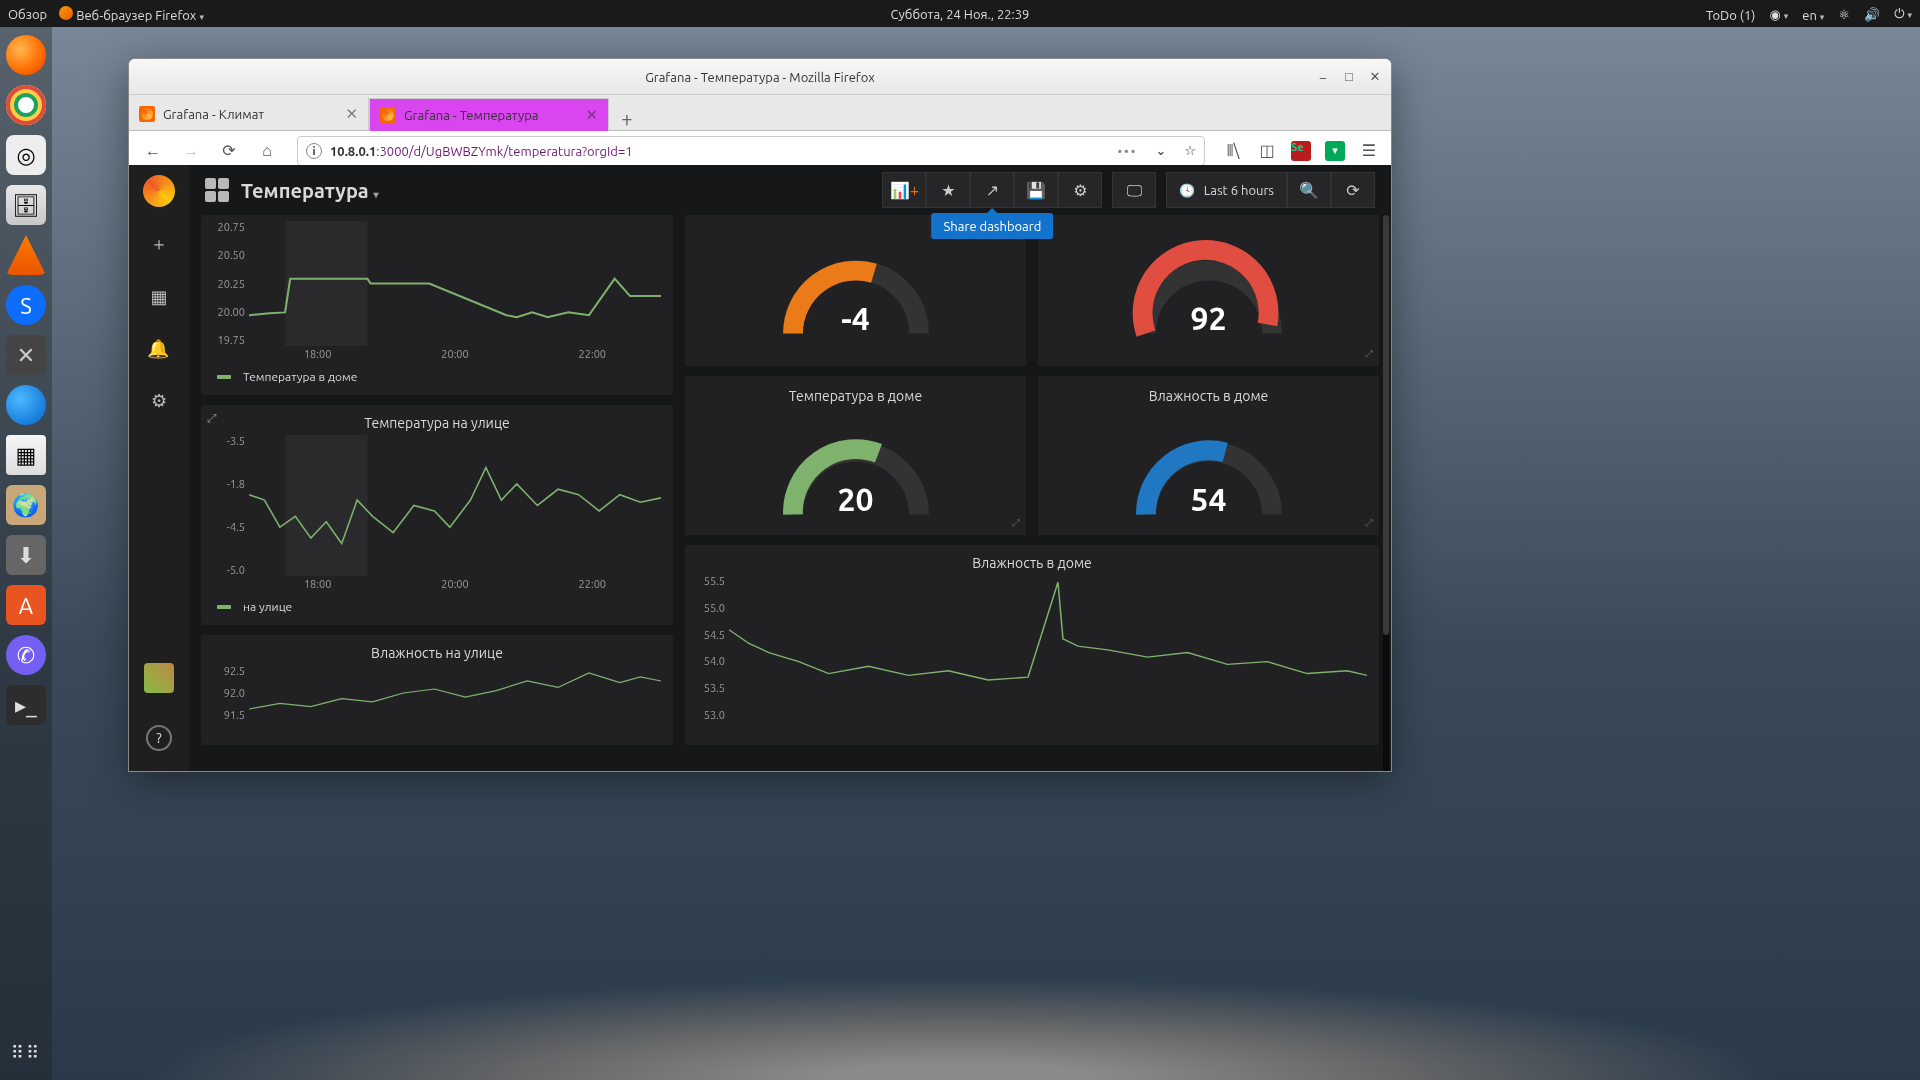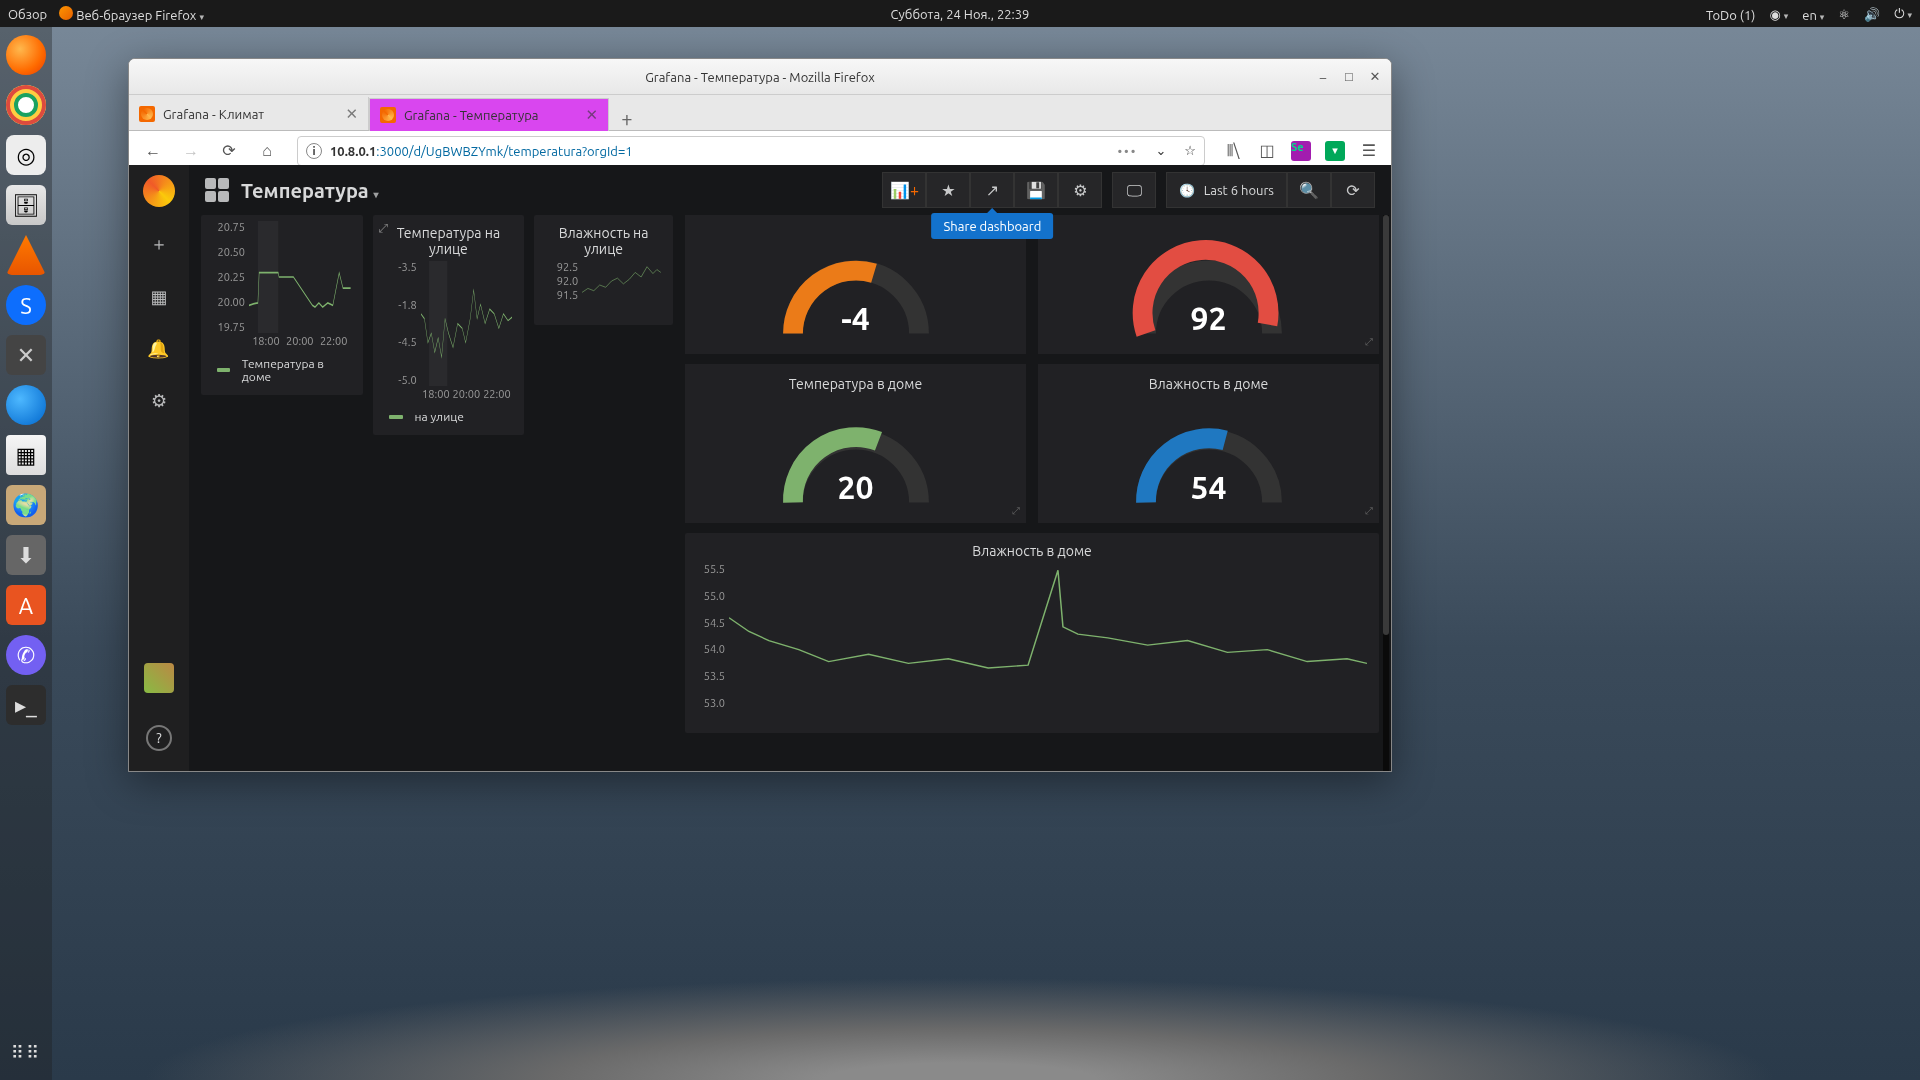":3000/d/UgBWBZYmk/temperatura?orgId=1" .urlbar .path { color: #0369a1 -> #701a75 }
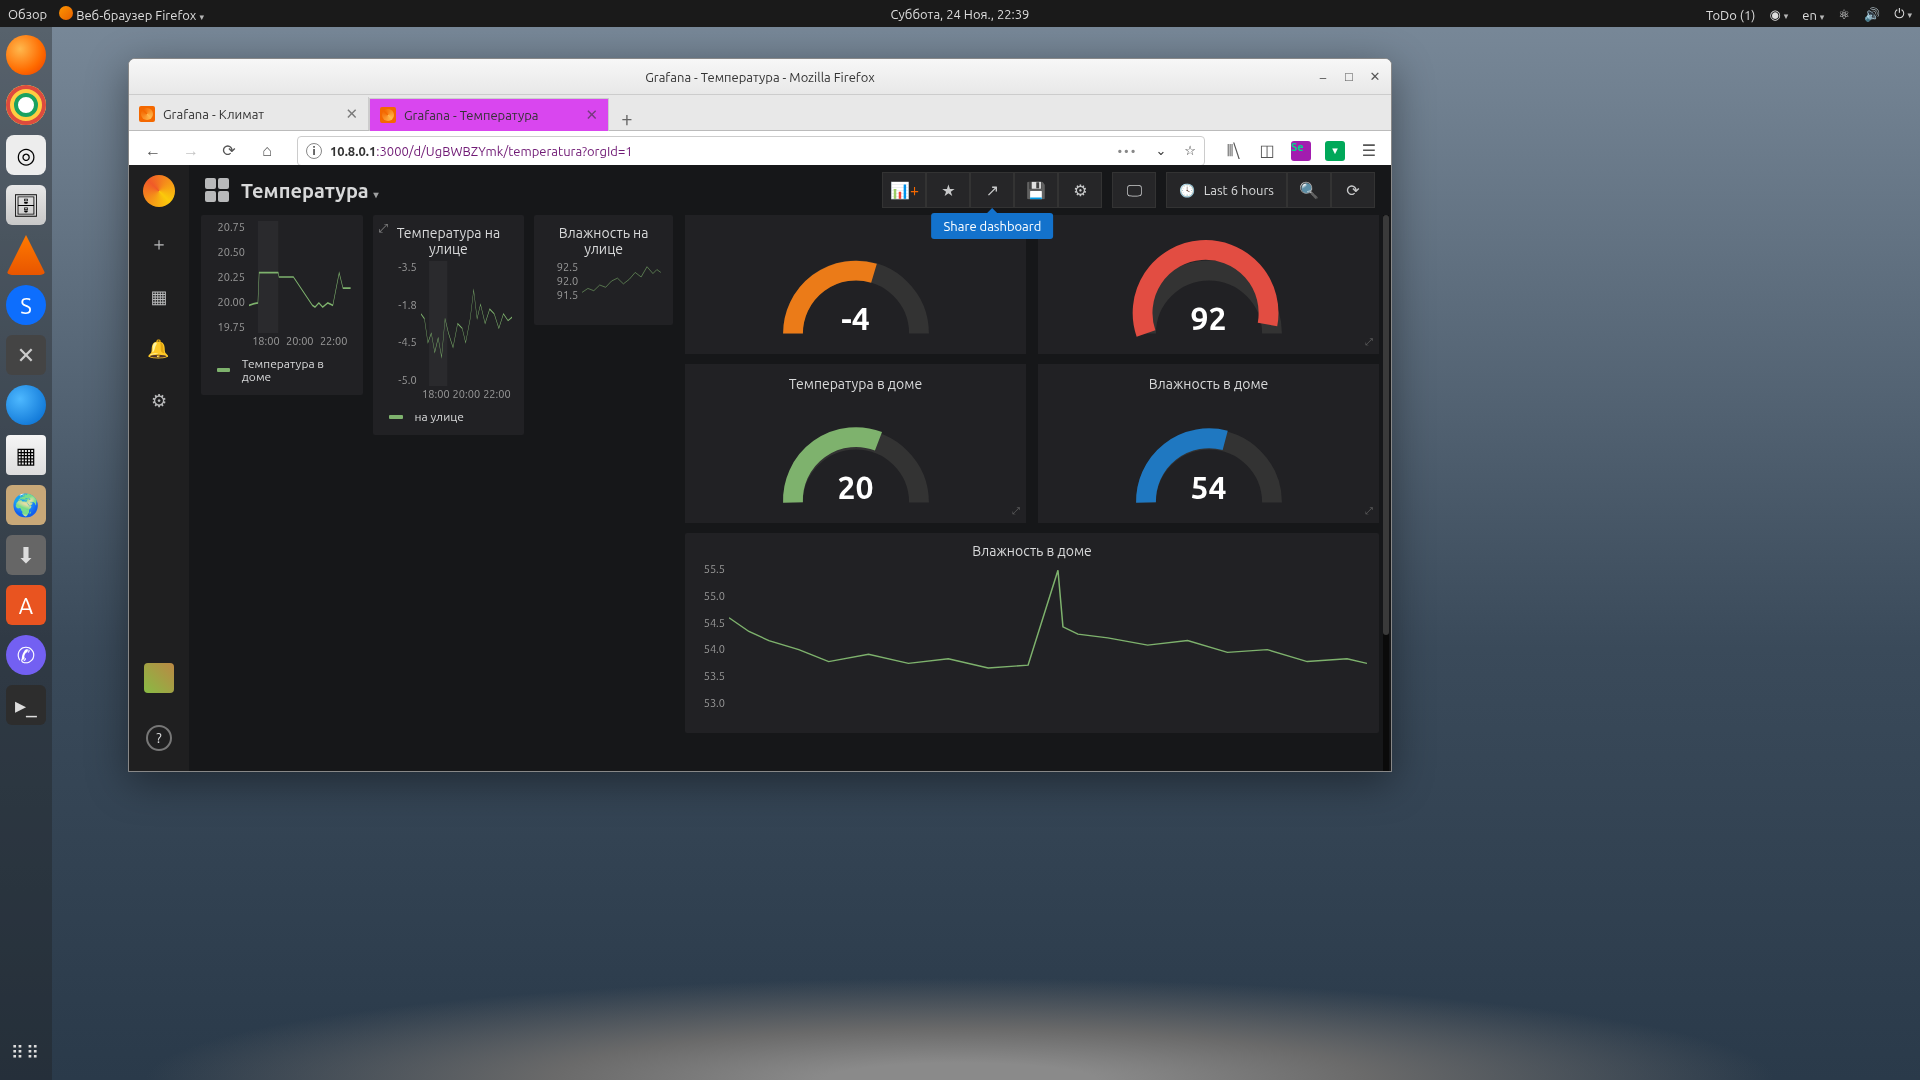"Se" .selenium { background: #a21caf -> #b91c1c }
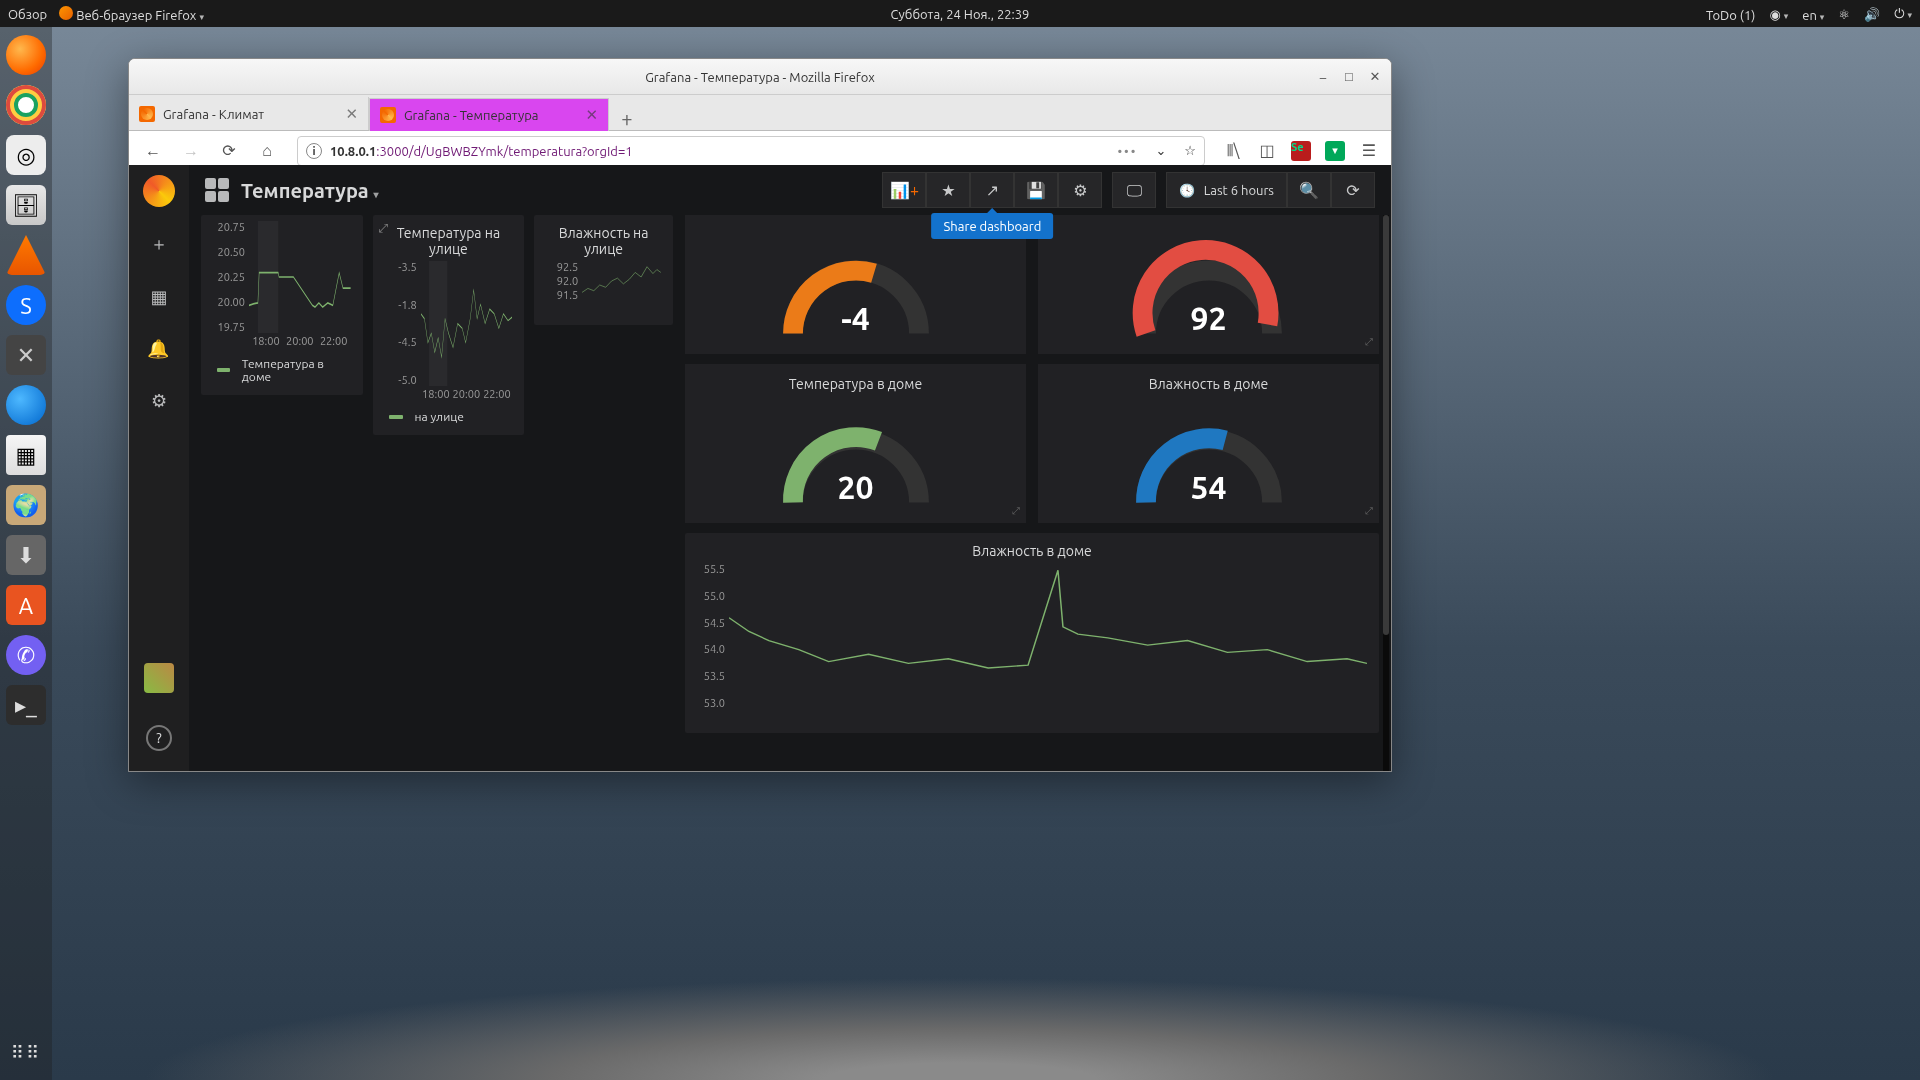"20.75" .left-col { flex-direction: row -> column }
